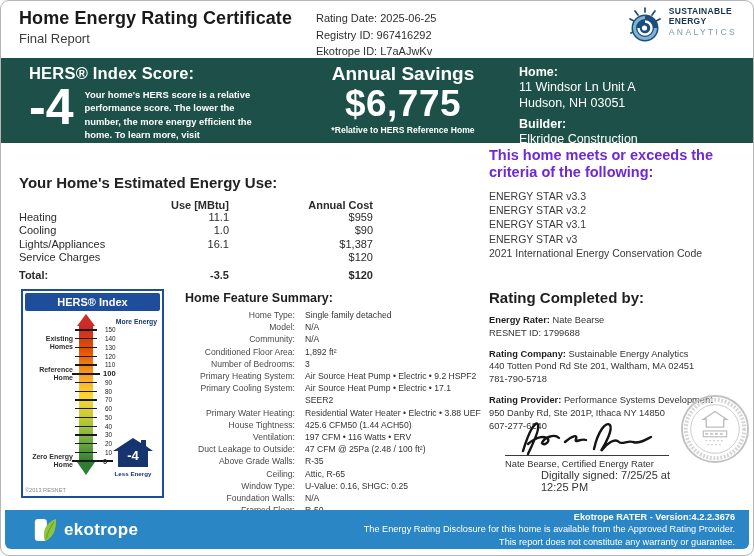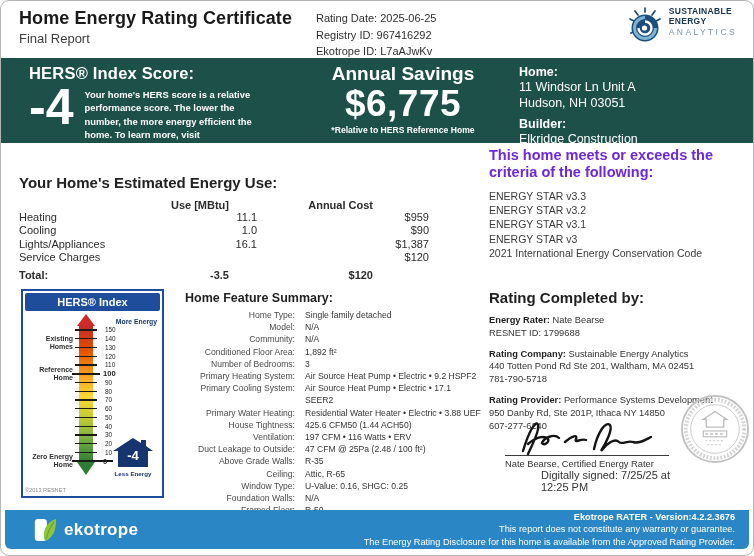"Heating" .e-row { gap: 28px -> none }
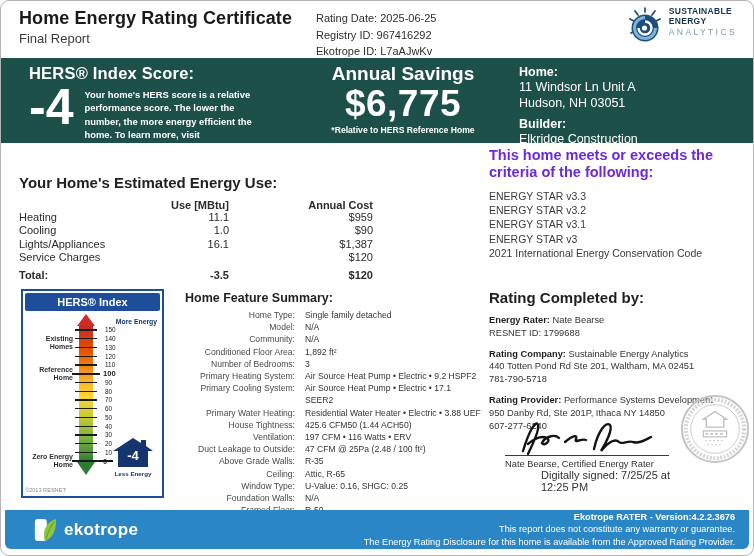"This report does not constitute" div { order: before "The Energy Rating Disclosure for" -> after "The Energy Rating Disclosure for" }
